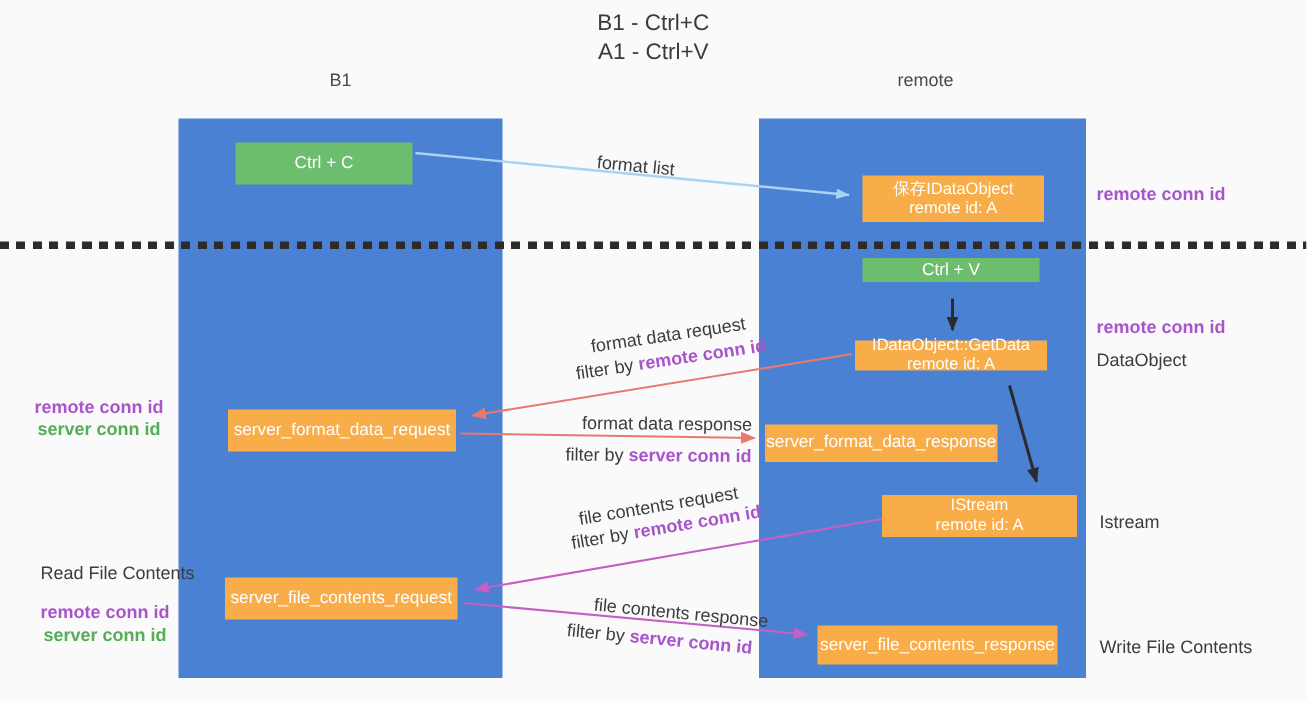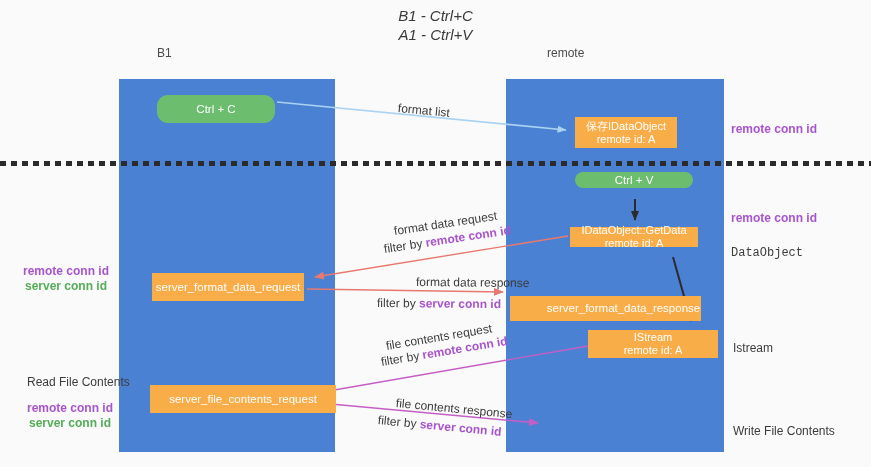"B1 - Ctrl+C" .title { font-style: italic -> none }
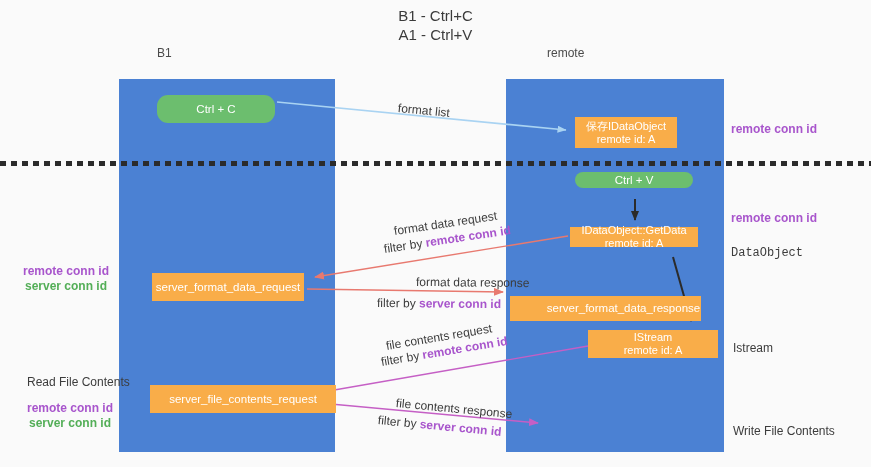"B1" .lane-header { text-align: left -> center }
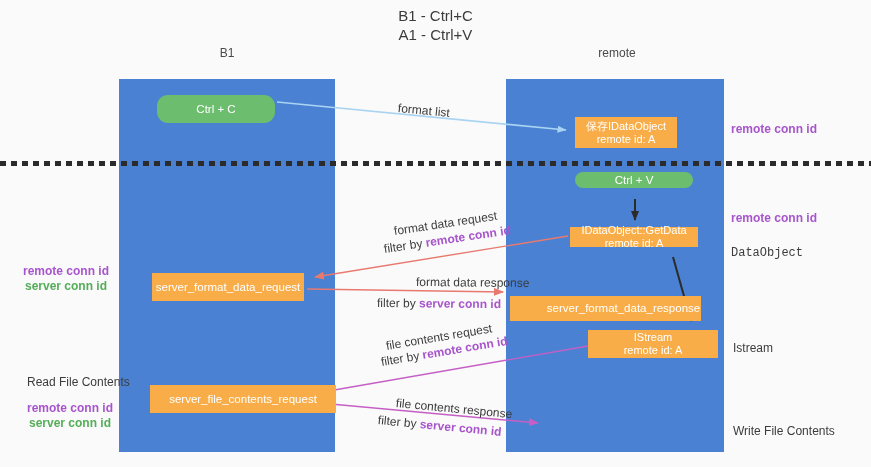"Ctrl + C" .node.green { border-radius: 11px -> none }
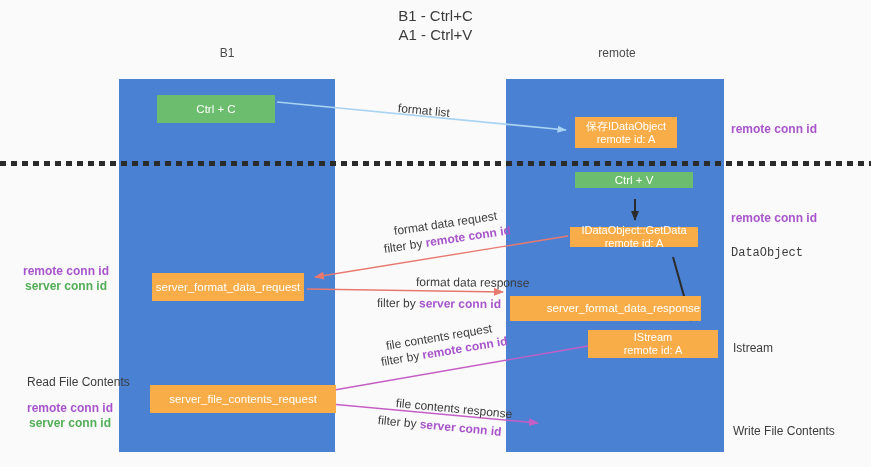"保存IDataObject" #n-save-dobj { width: 102px -> 121px }
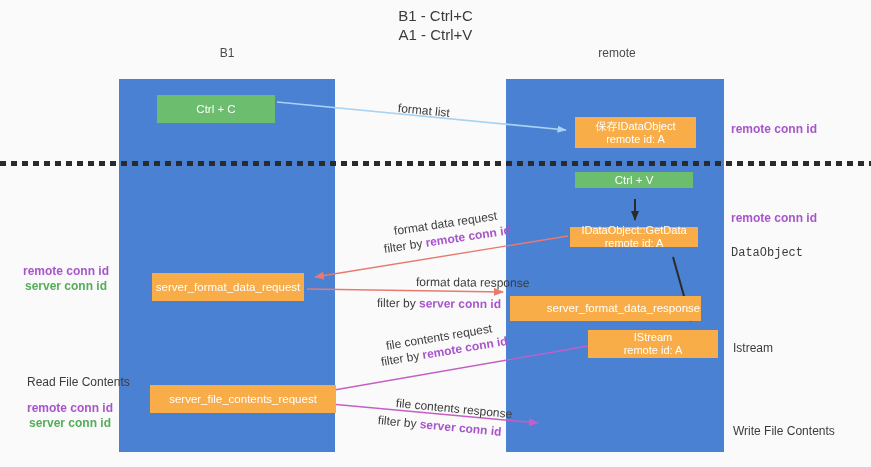"DataObject" #sl-r3 { font-family: Liberation Mono, monospace -> none; top: 246px -> 233px }
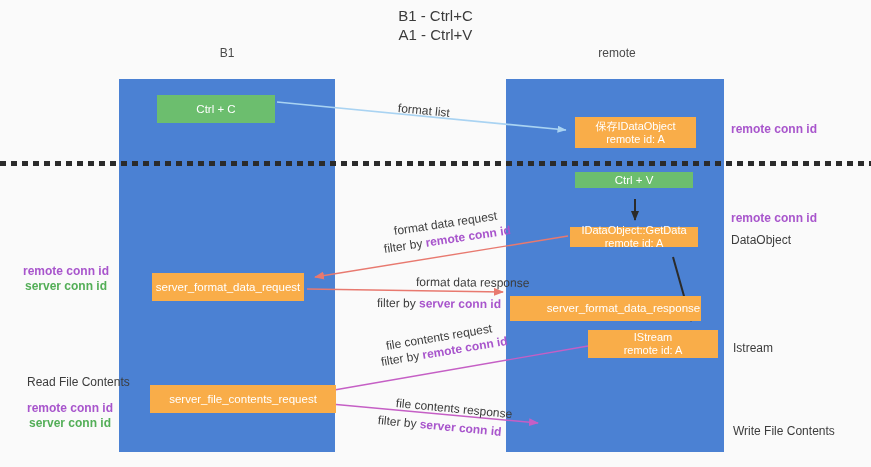"format data response" #el-fds { margin-left: 28px -> none }
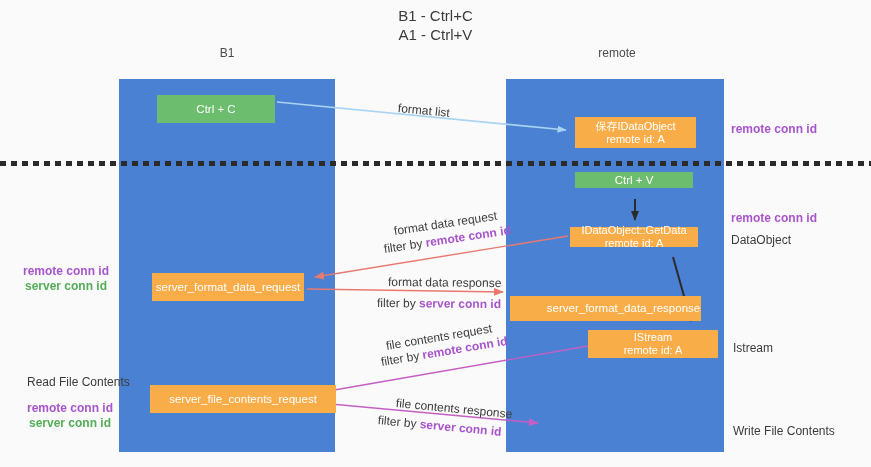"server_format_data_response" #n-fmt-resp { padding-left: 36px -> none; top: 296px -> 283px }
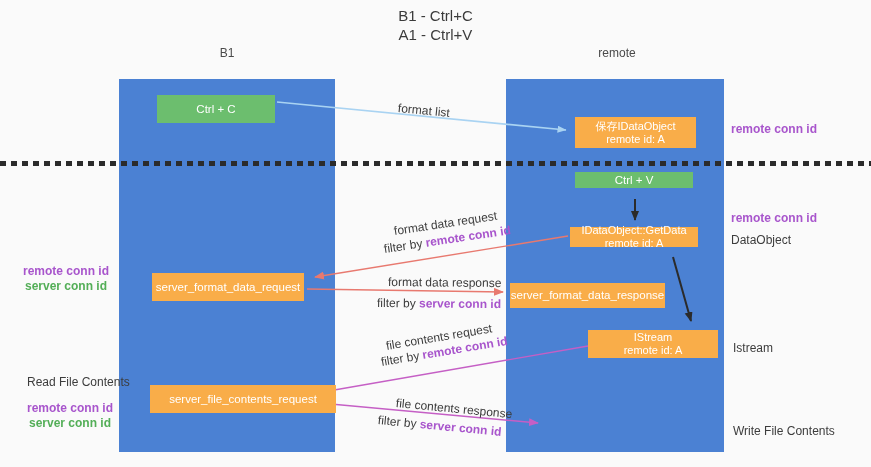"server_file_contents_request" #n-file-req { width: 186px -> 155px }
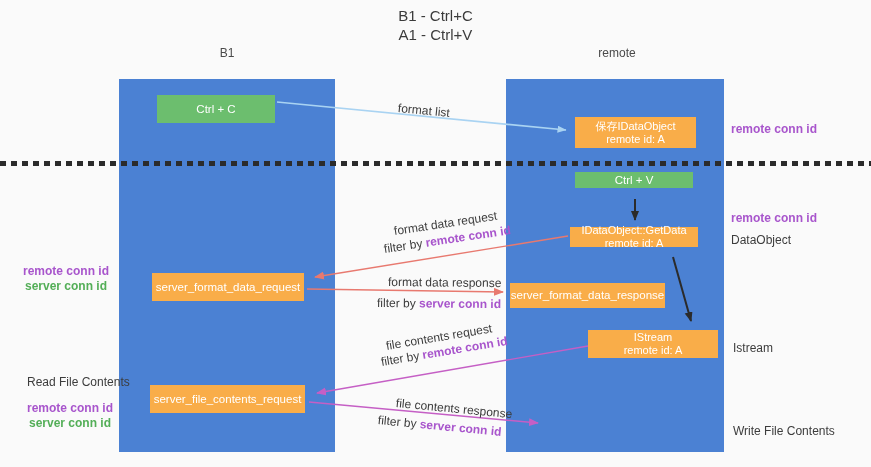"server_file_contents_response" div.node { html: none -> <div> <span>server_file_contents_response</span> </div> }
